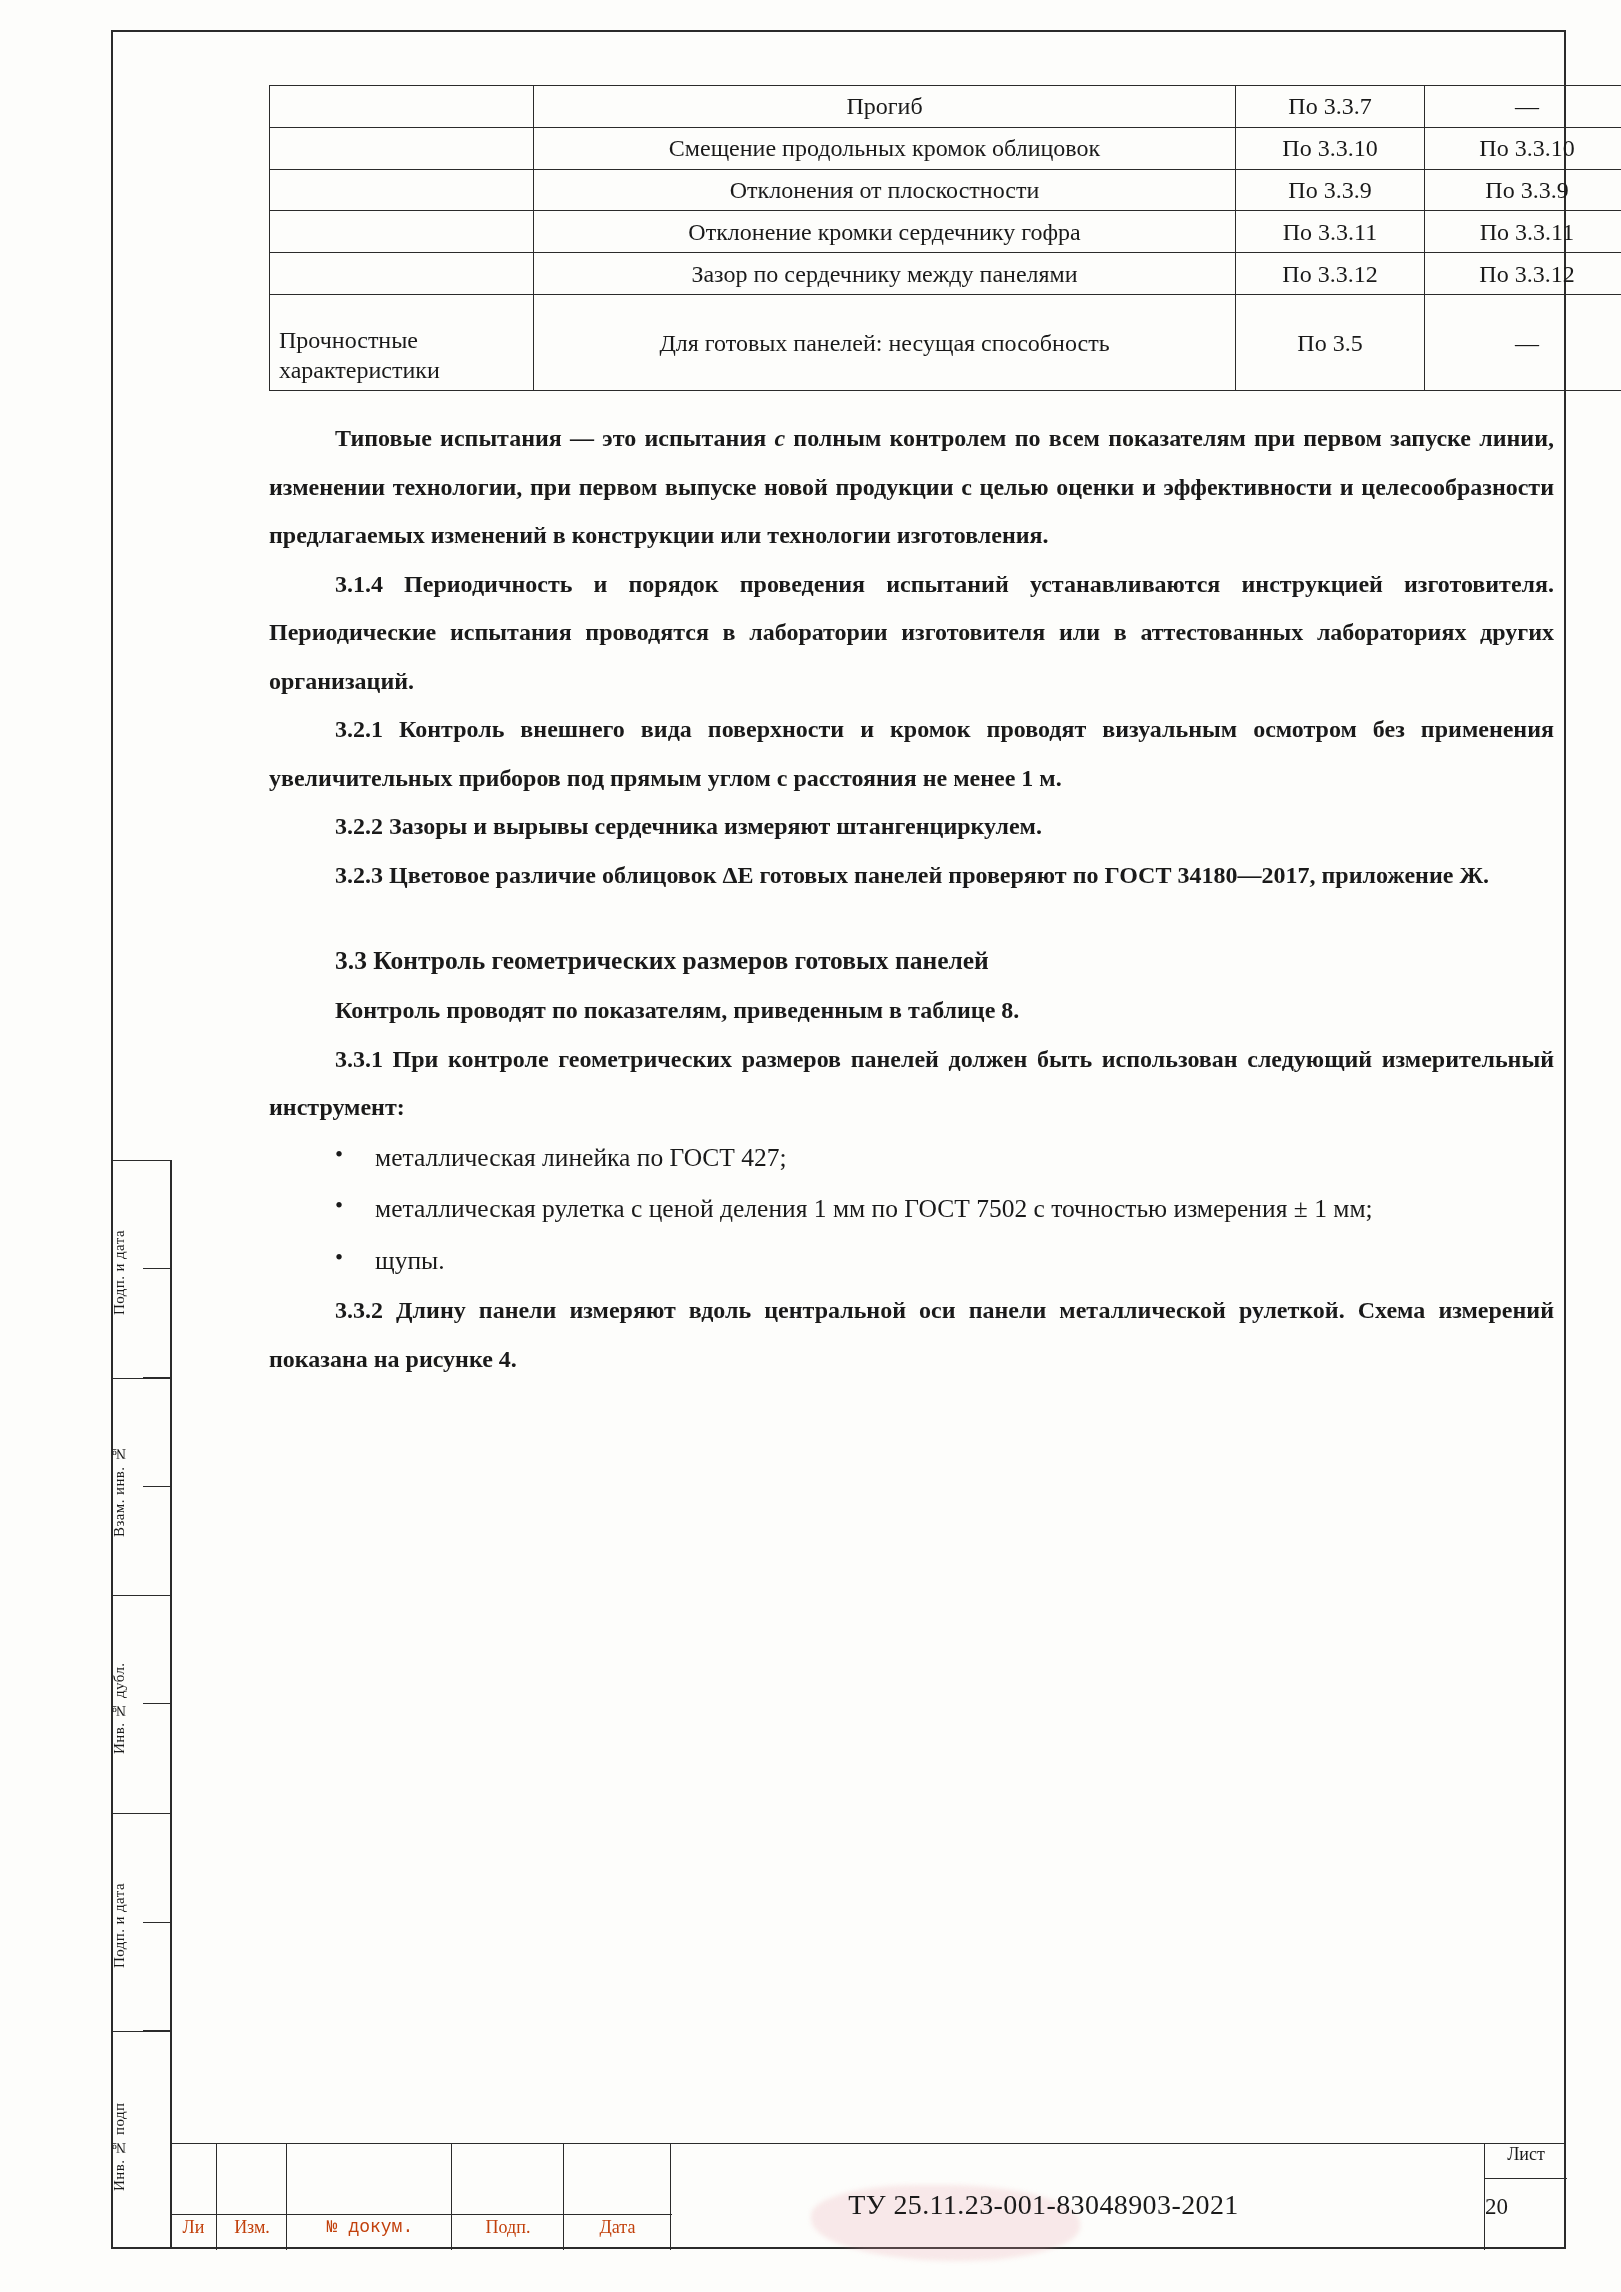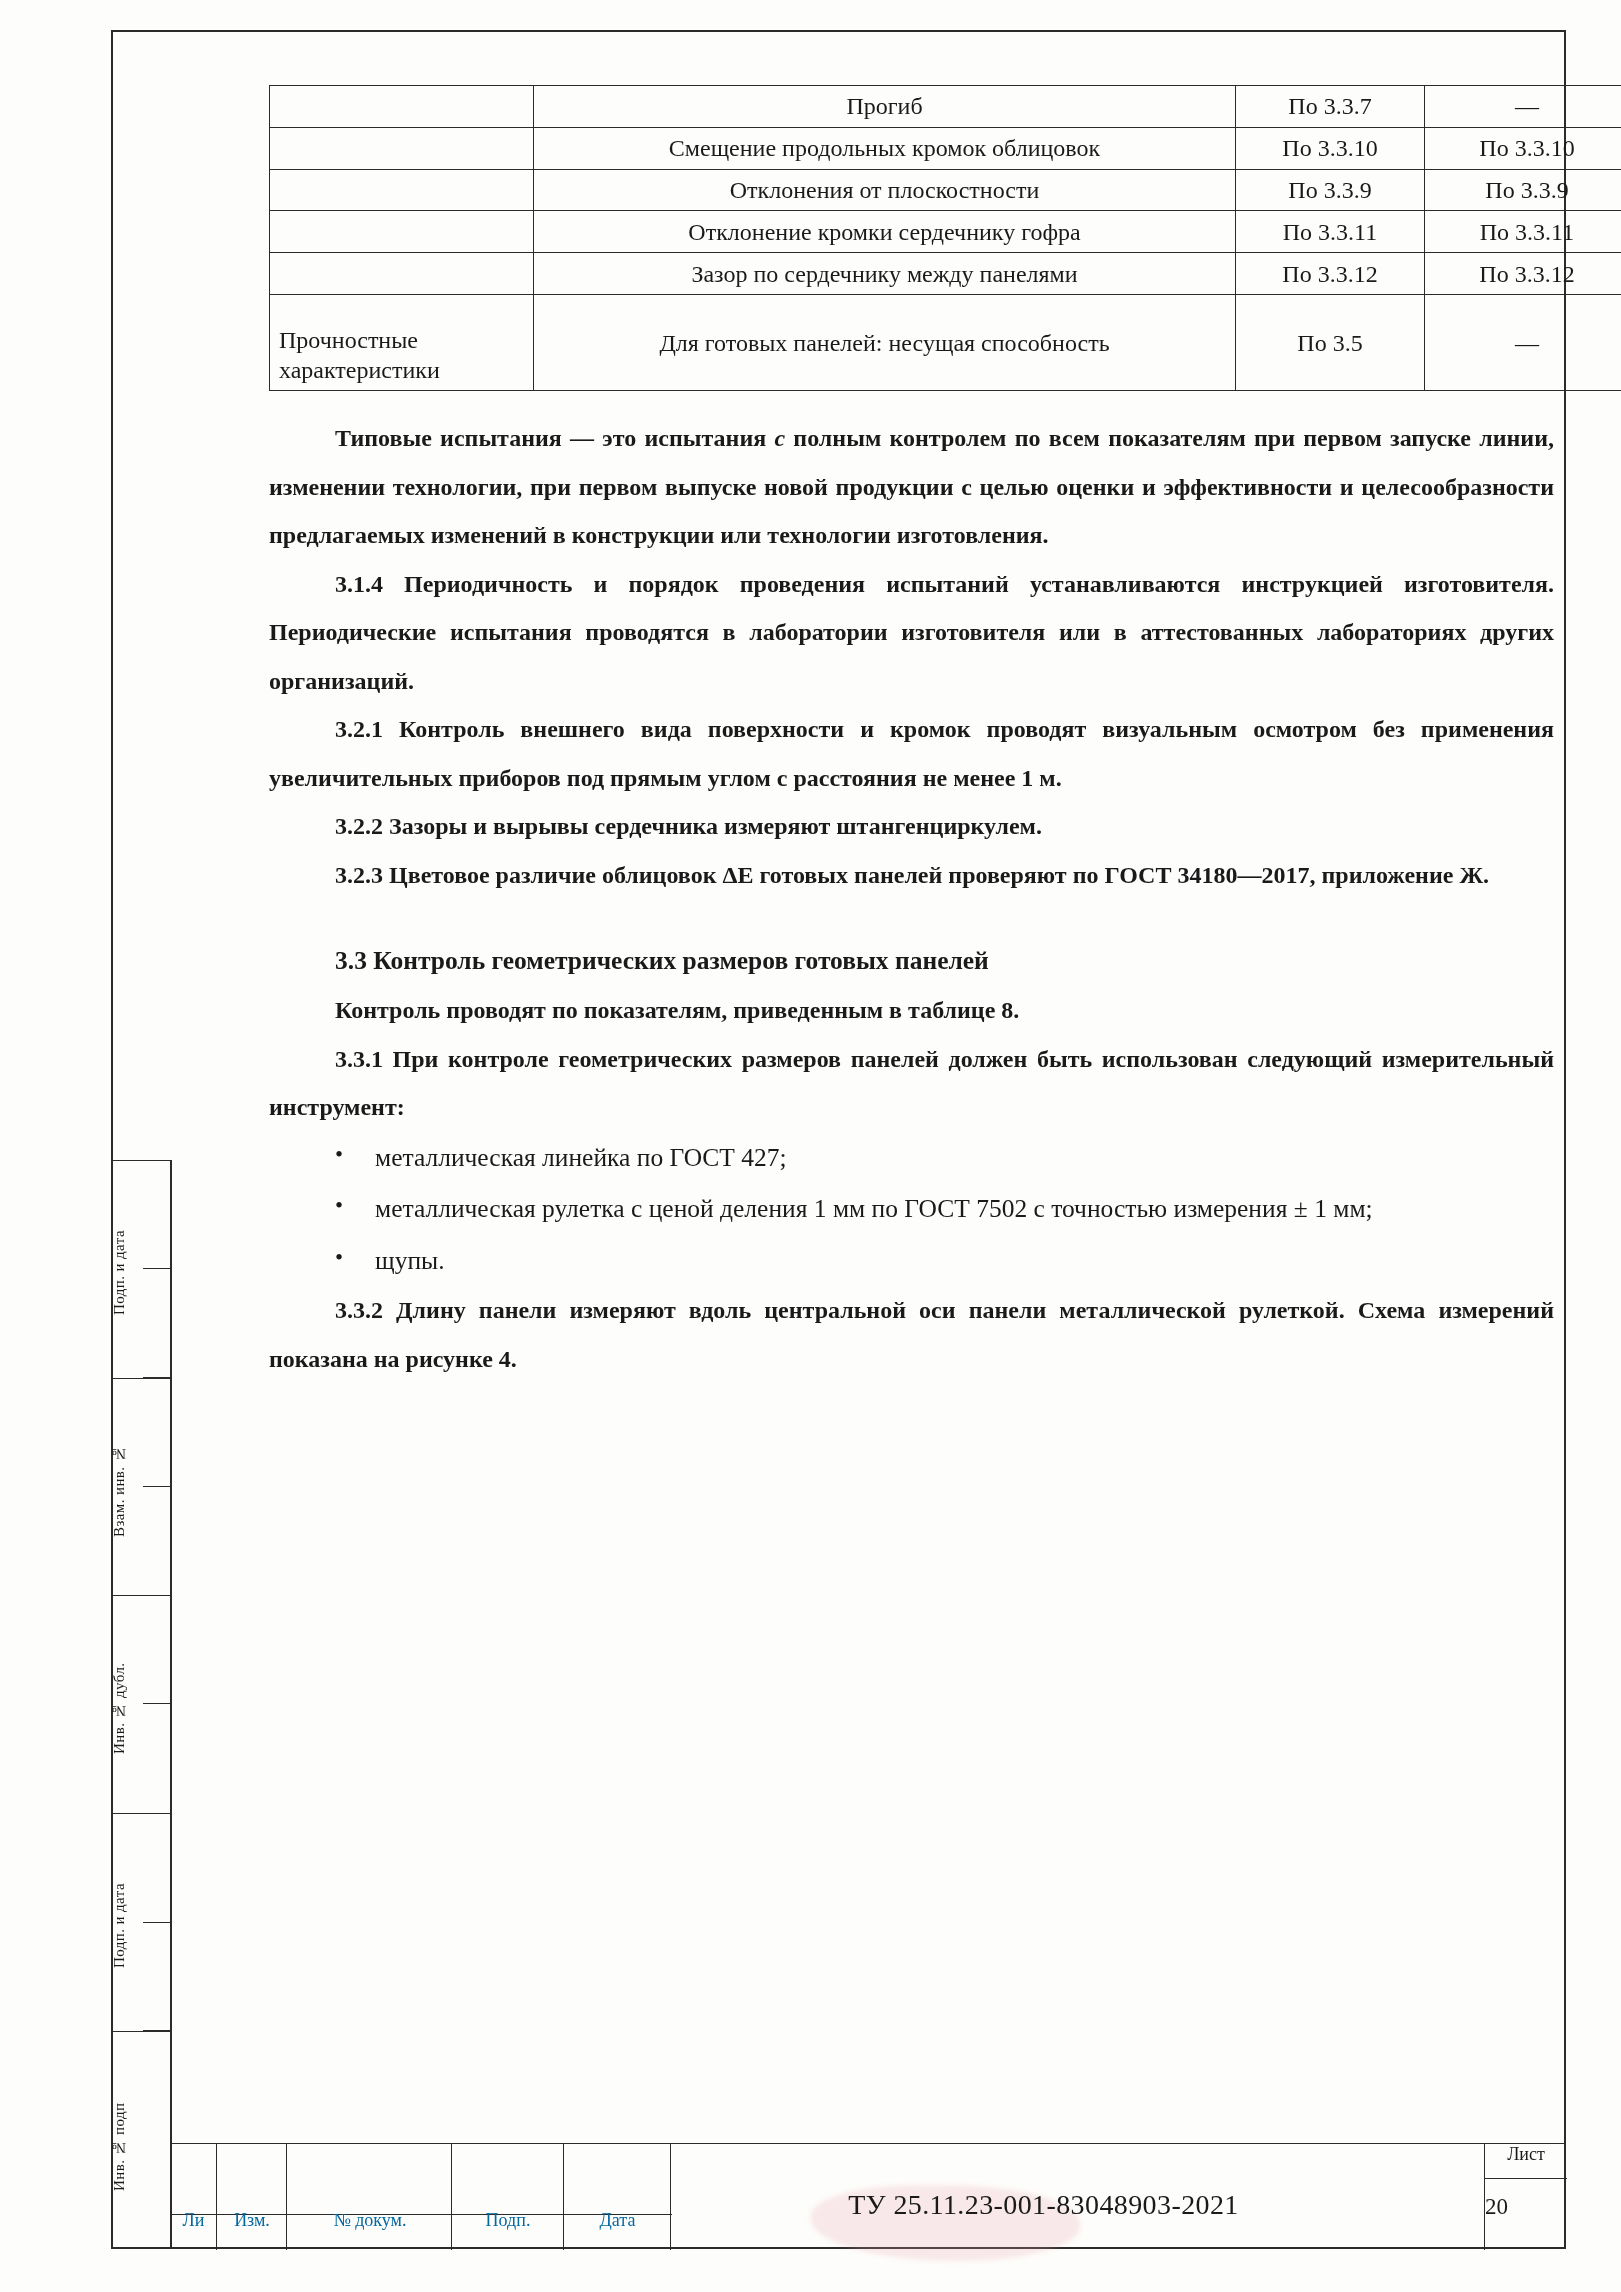"Ли" .stamp-hdr { color: #0369a1 -> #c2410c; top: 66px -> 73px }
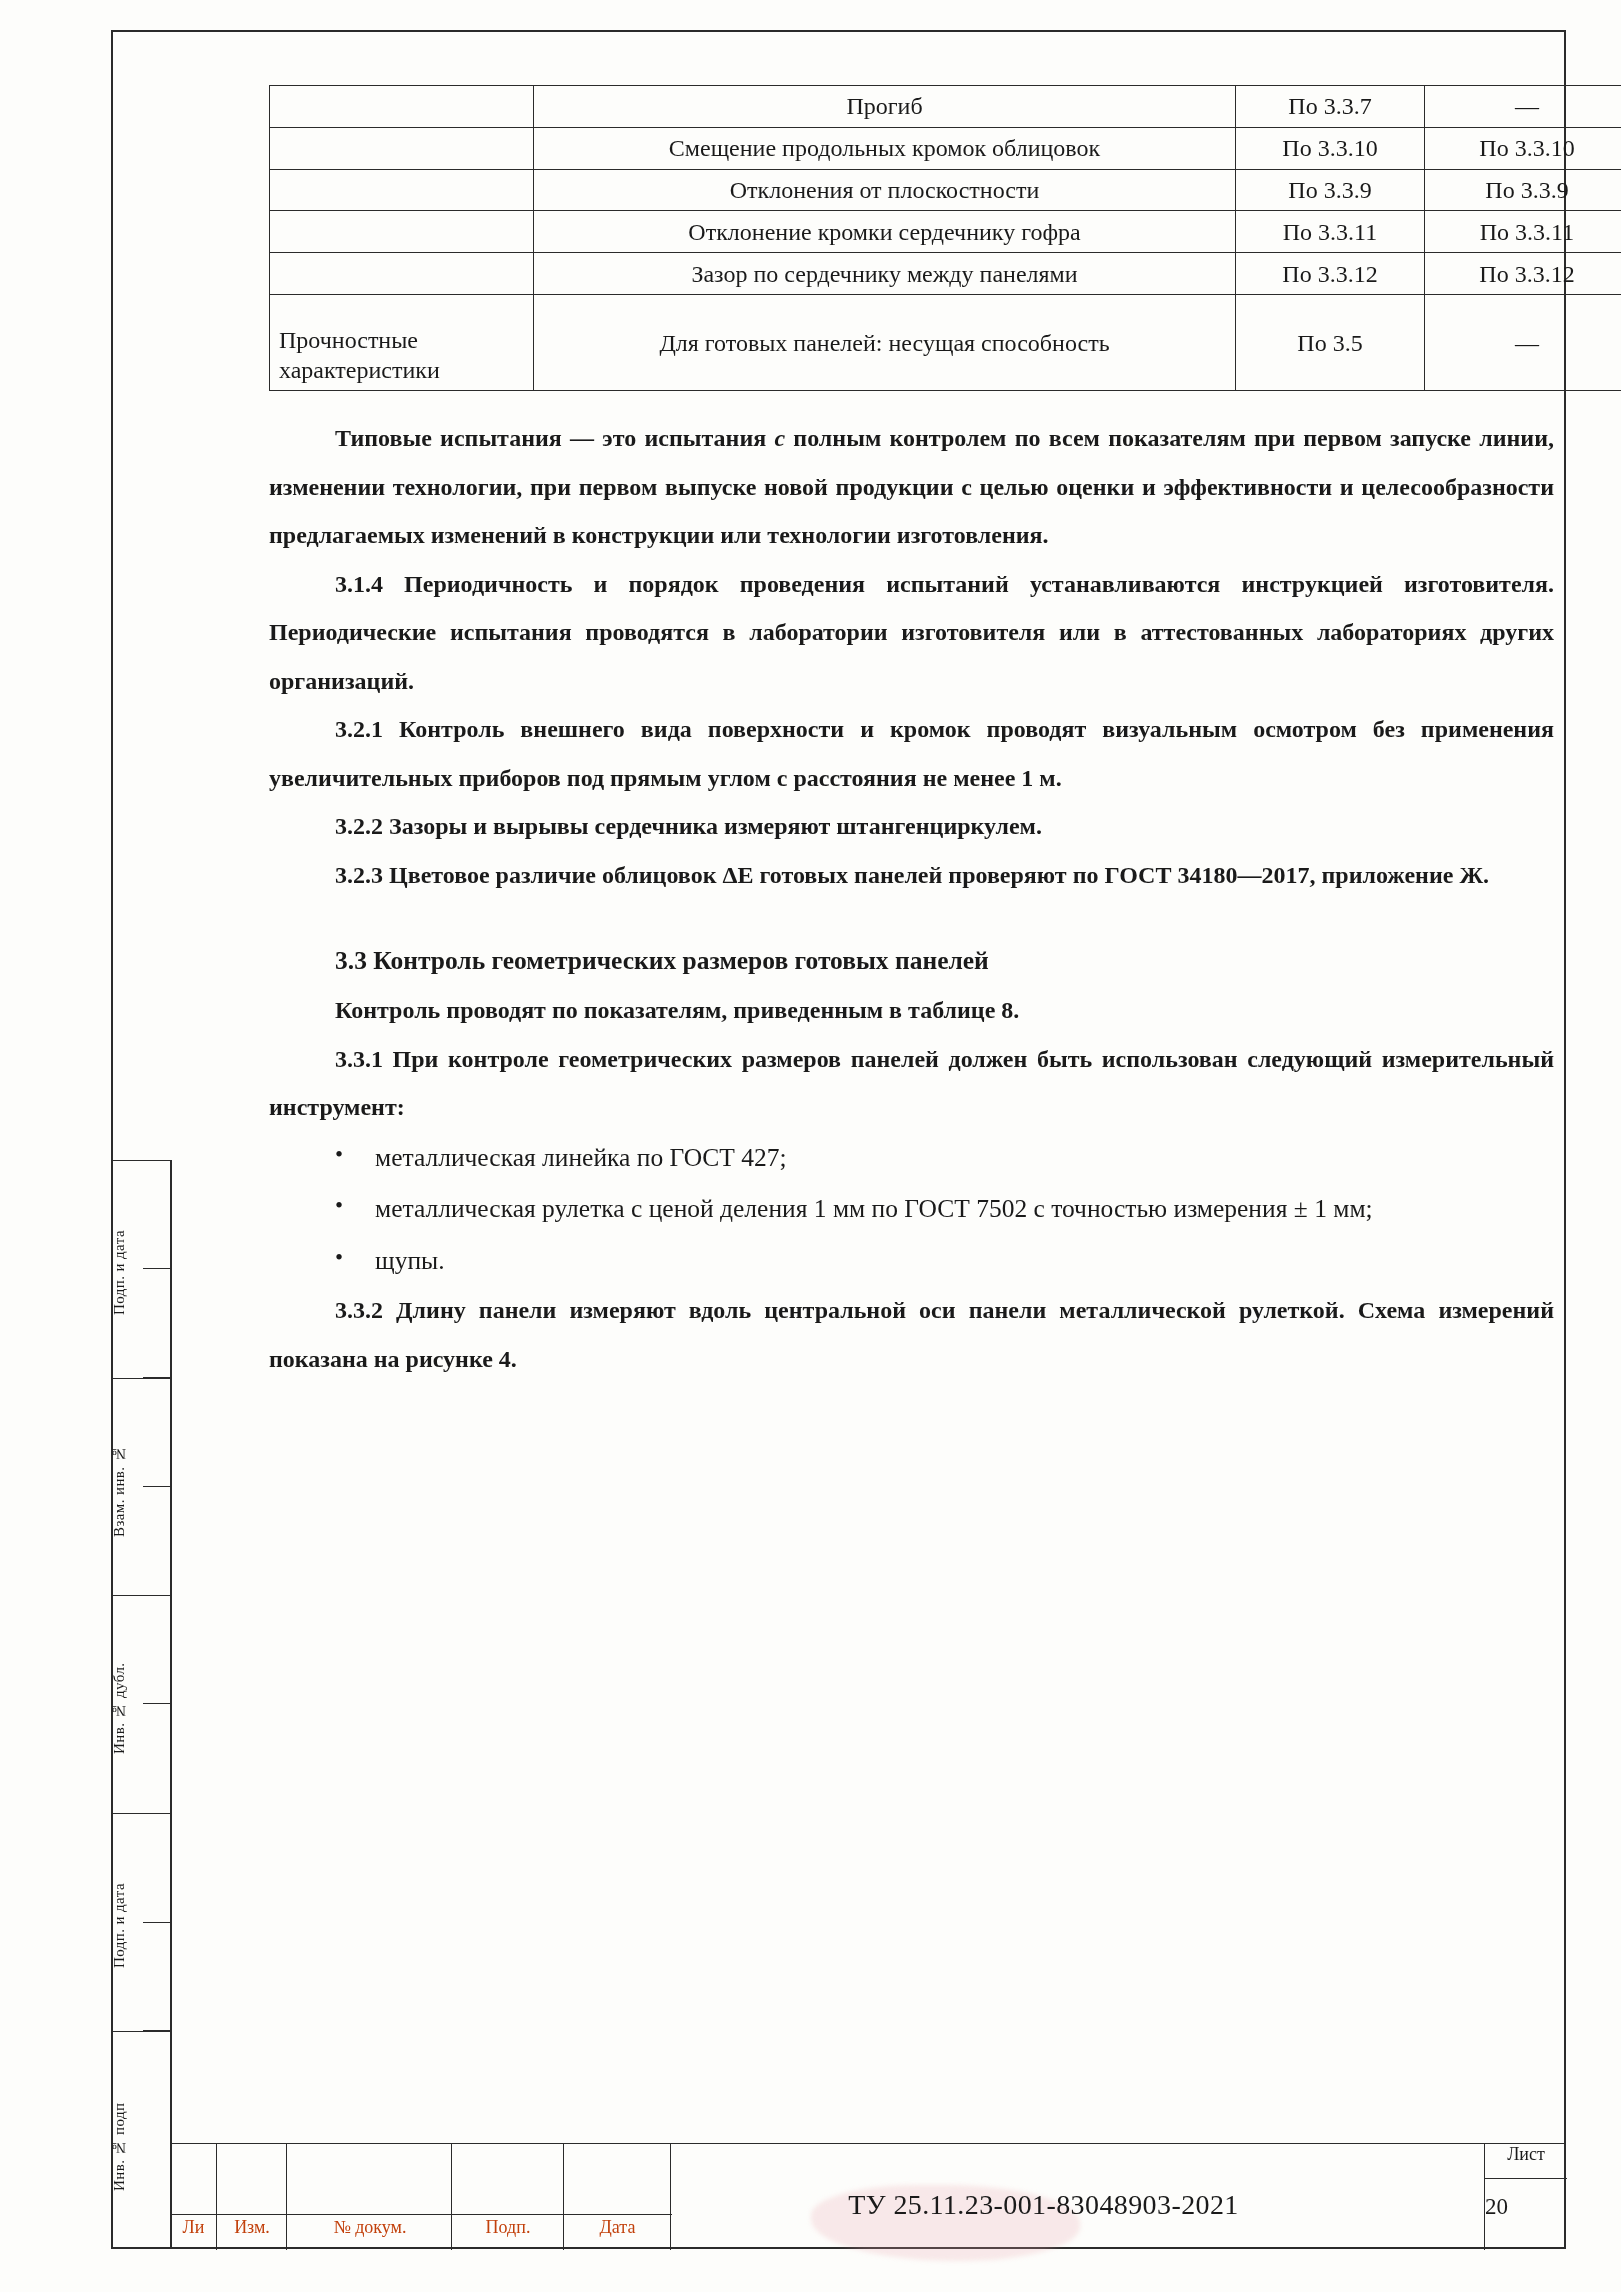"№ докум." div.stamp-hdr { font-family: none -> Liberation Mono, monospace }
